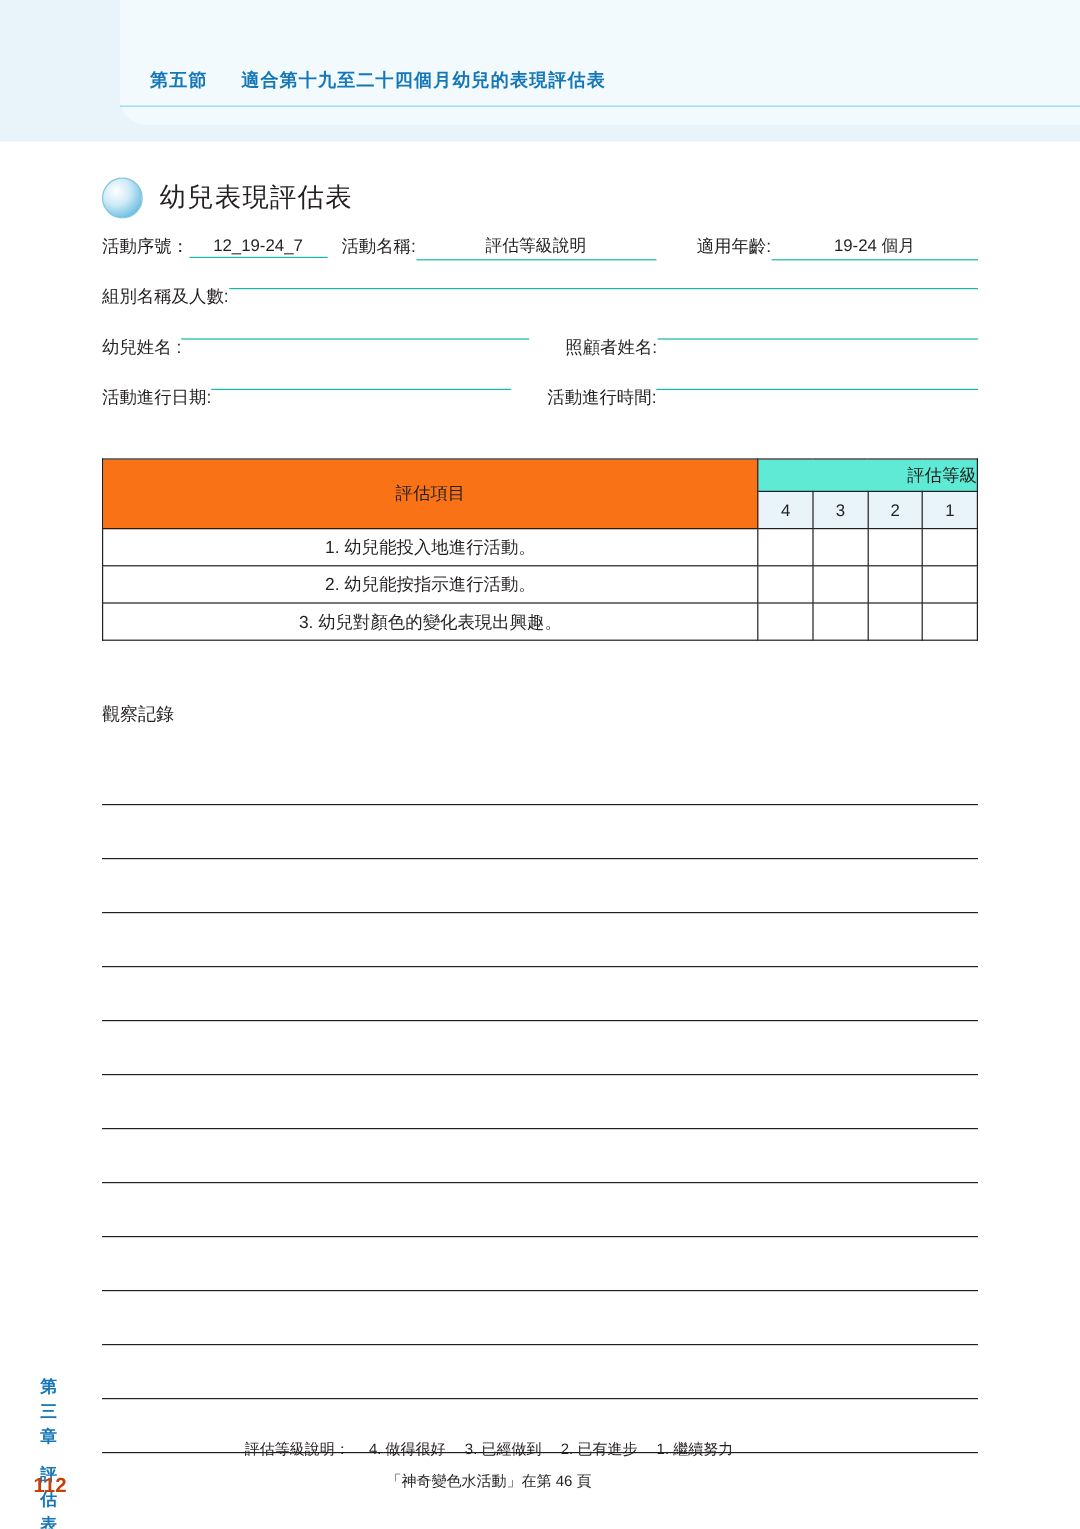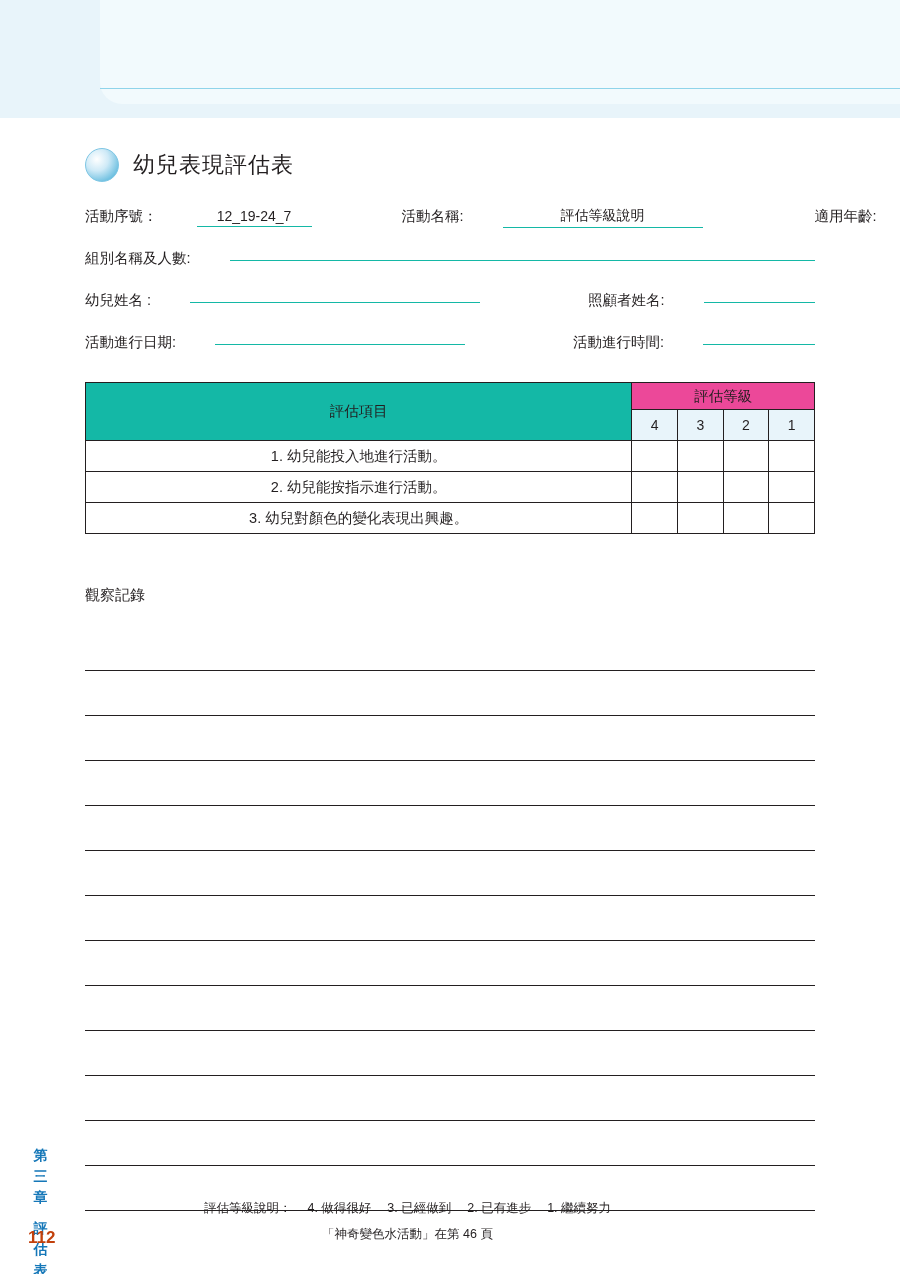"第五節" div.header-title-row { html: none -> <div> <span>第五節</span> <span>適合第十九至二十四個月幼兒的表現評估表</span> </div> }
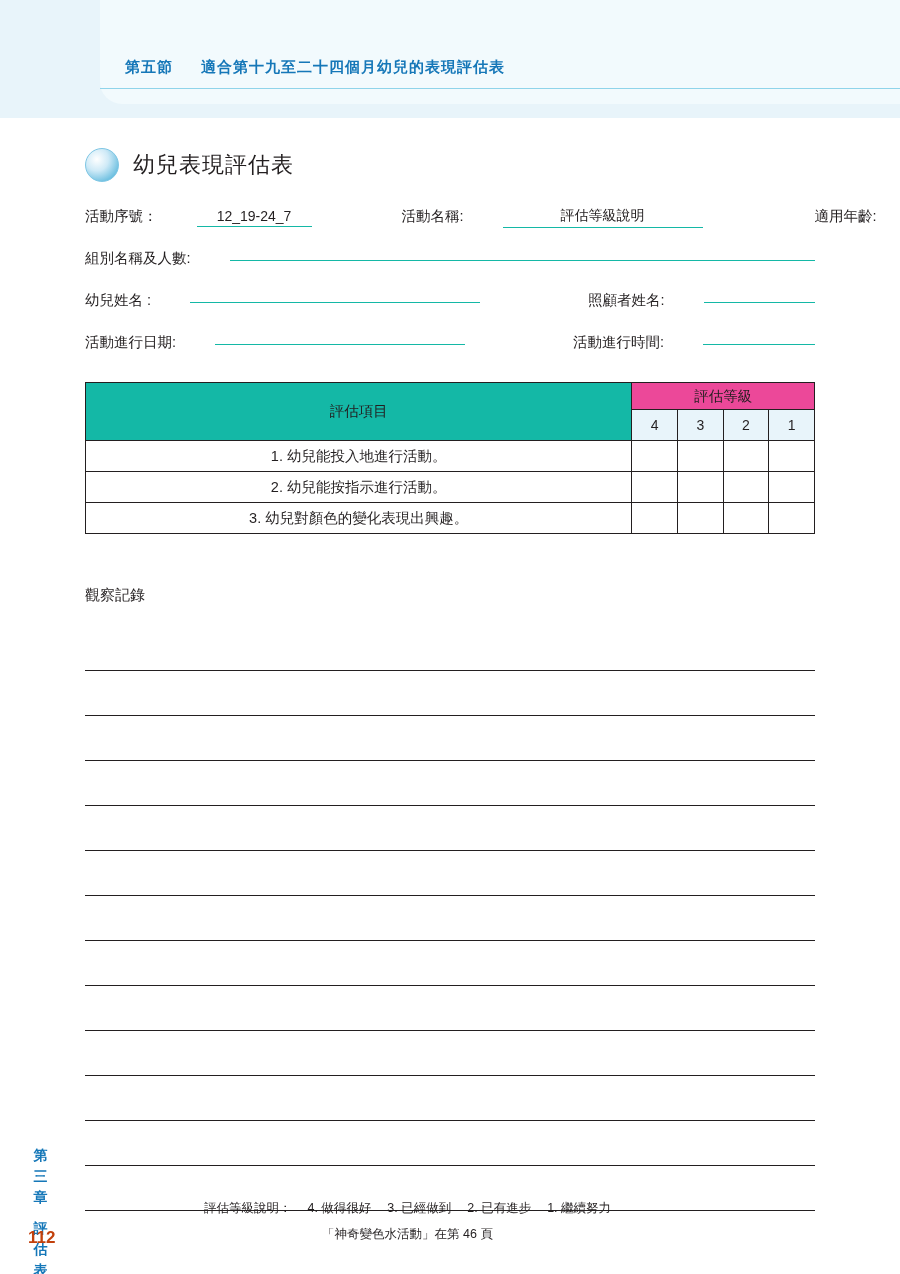"活動序號：" .field-row { align-items: center -> flex-start; gap: 39px -> none }
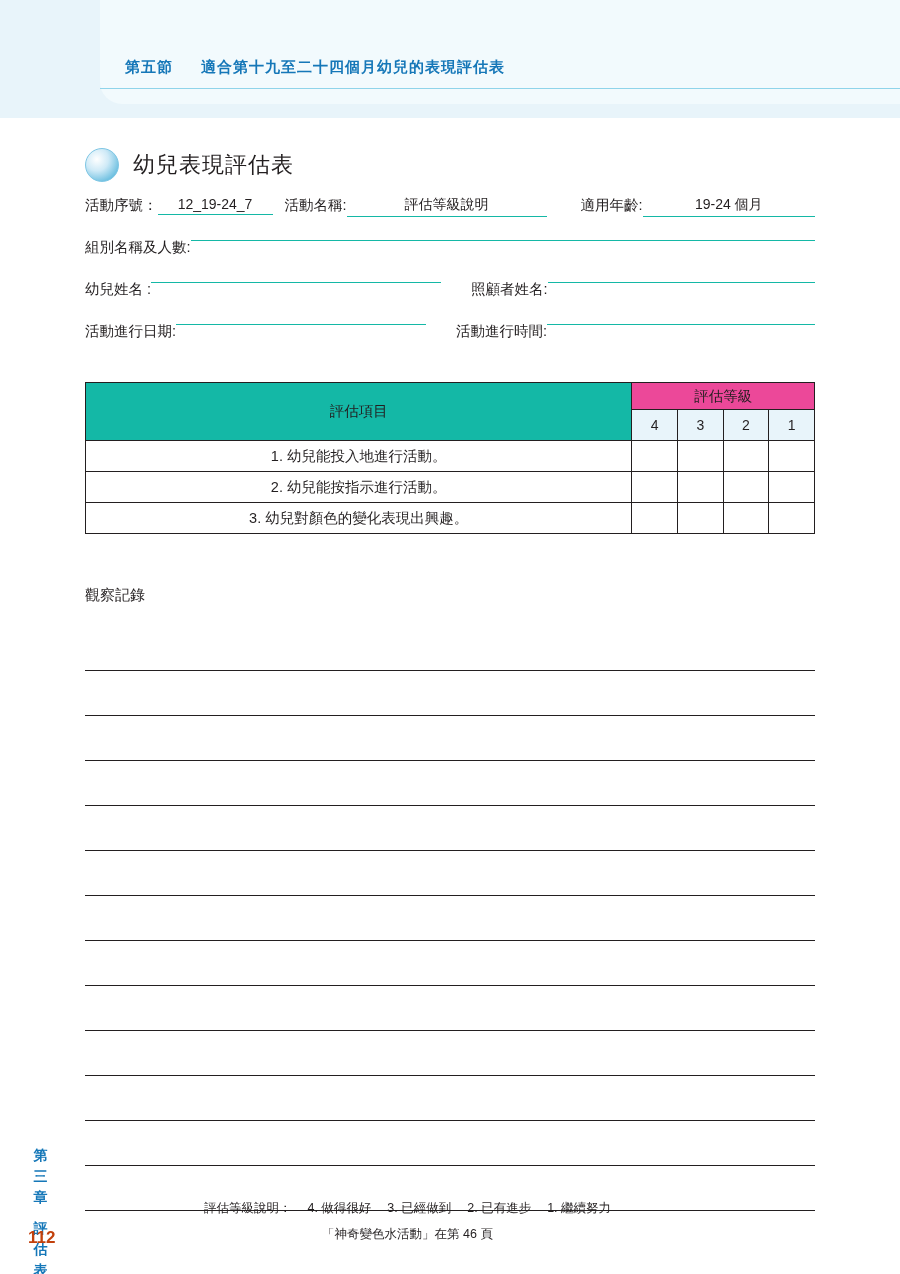"評估等級" .th-grade { background: #ec4899 -> #5eead4; text-align: center -> right }
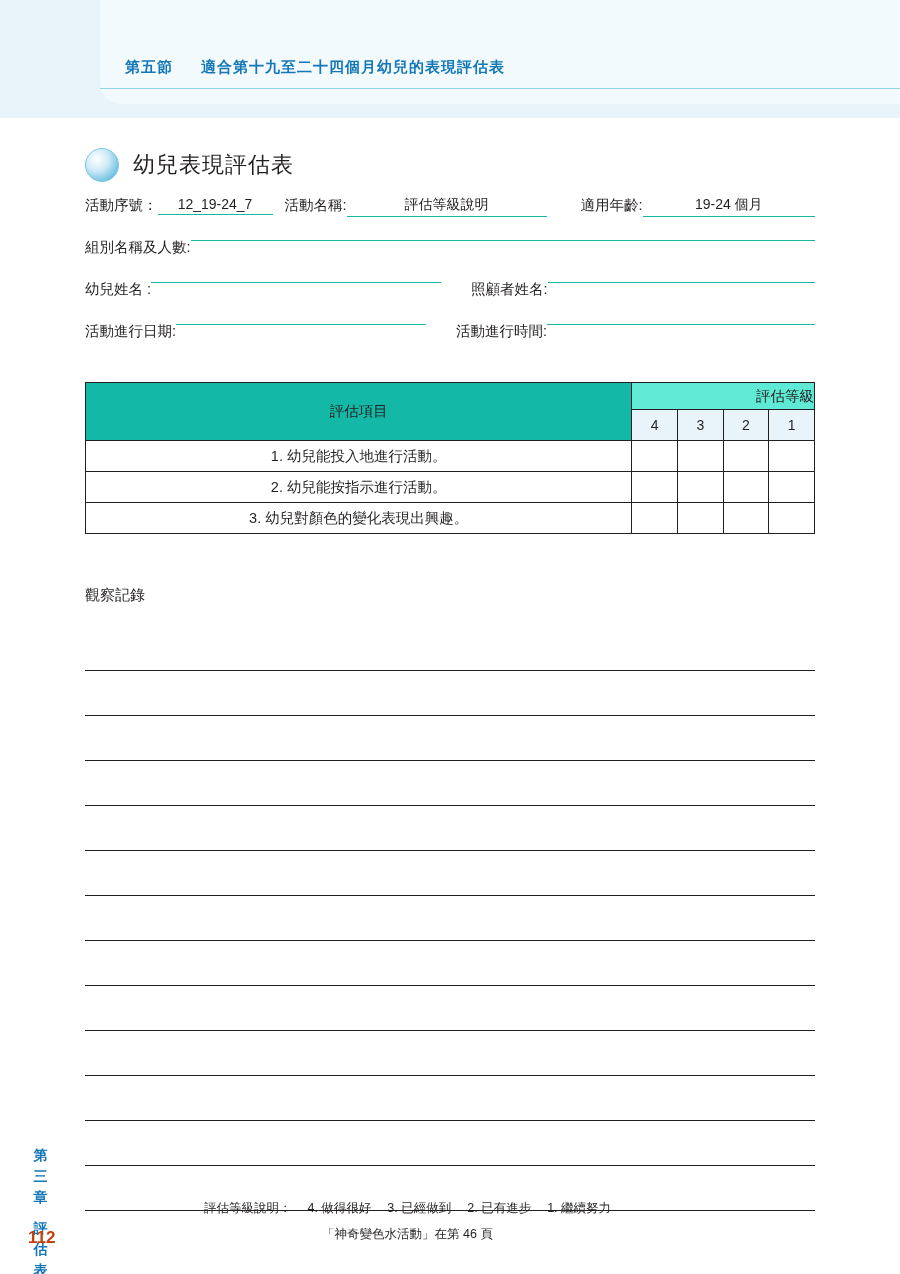"評估項目" .th-item { background: #14b8a6 -> #f97316 }
